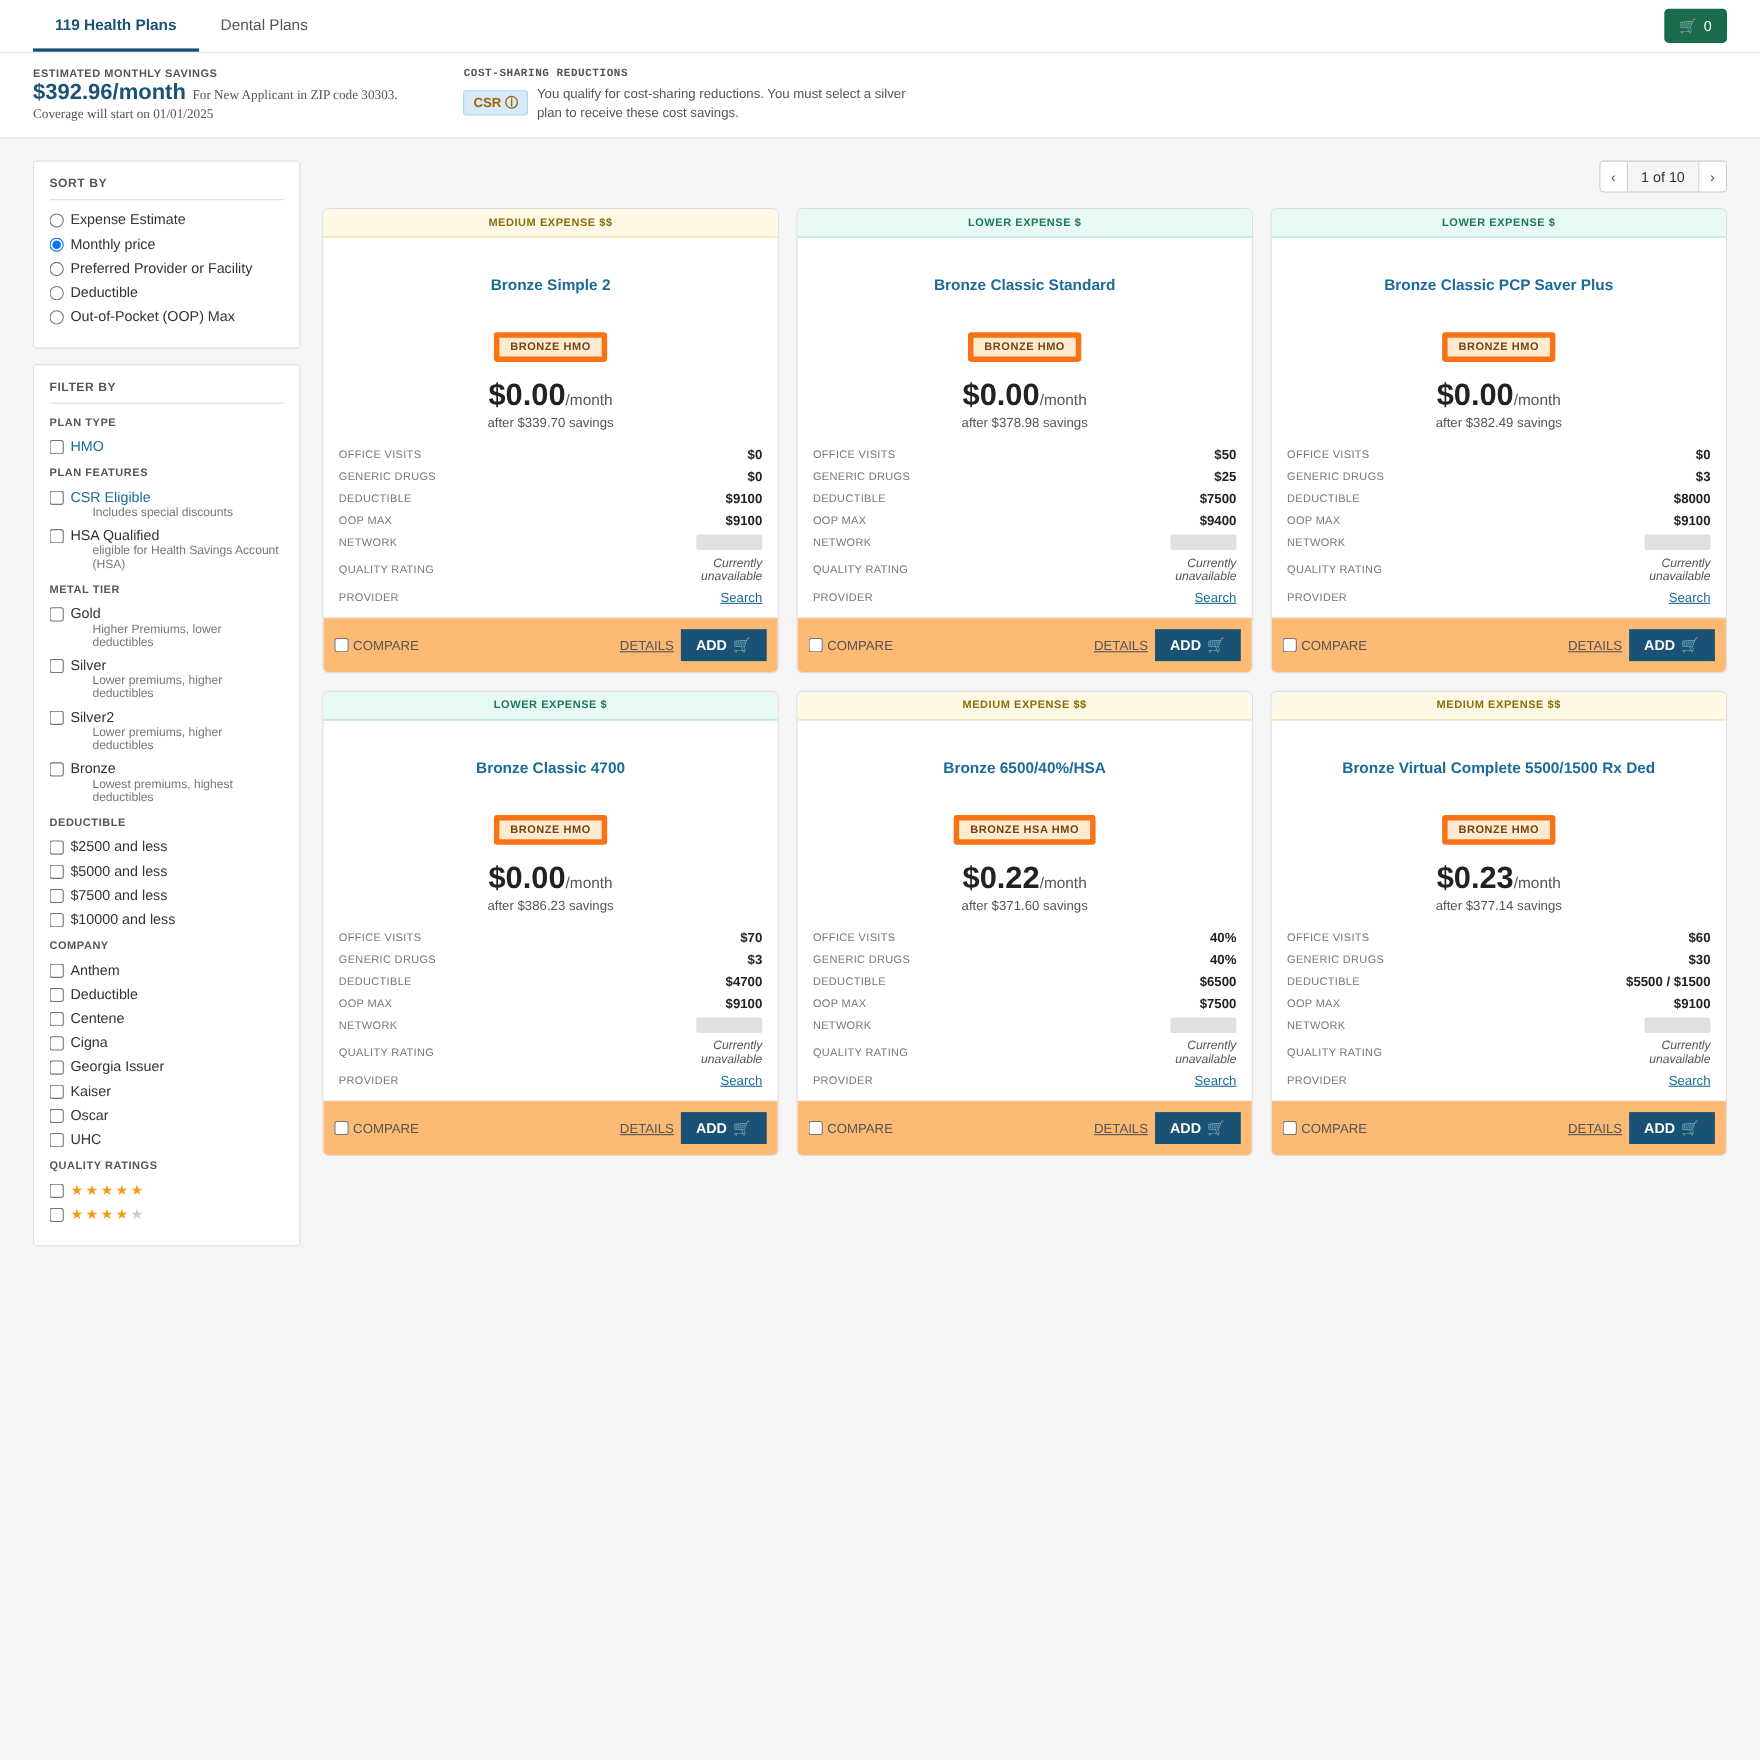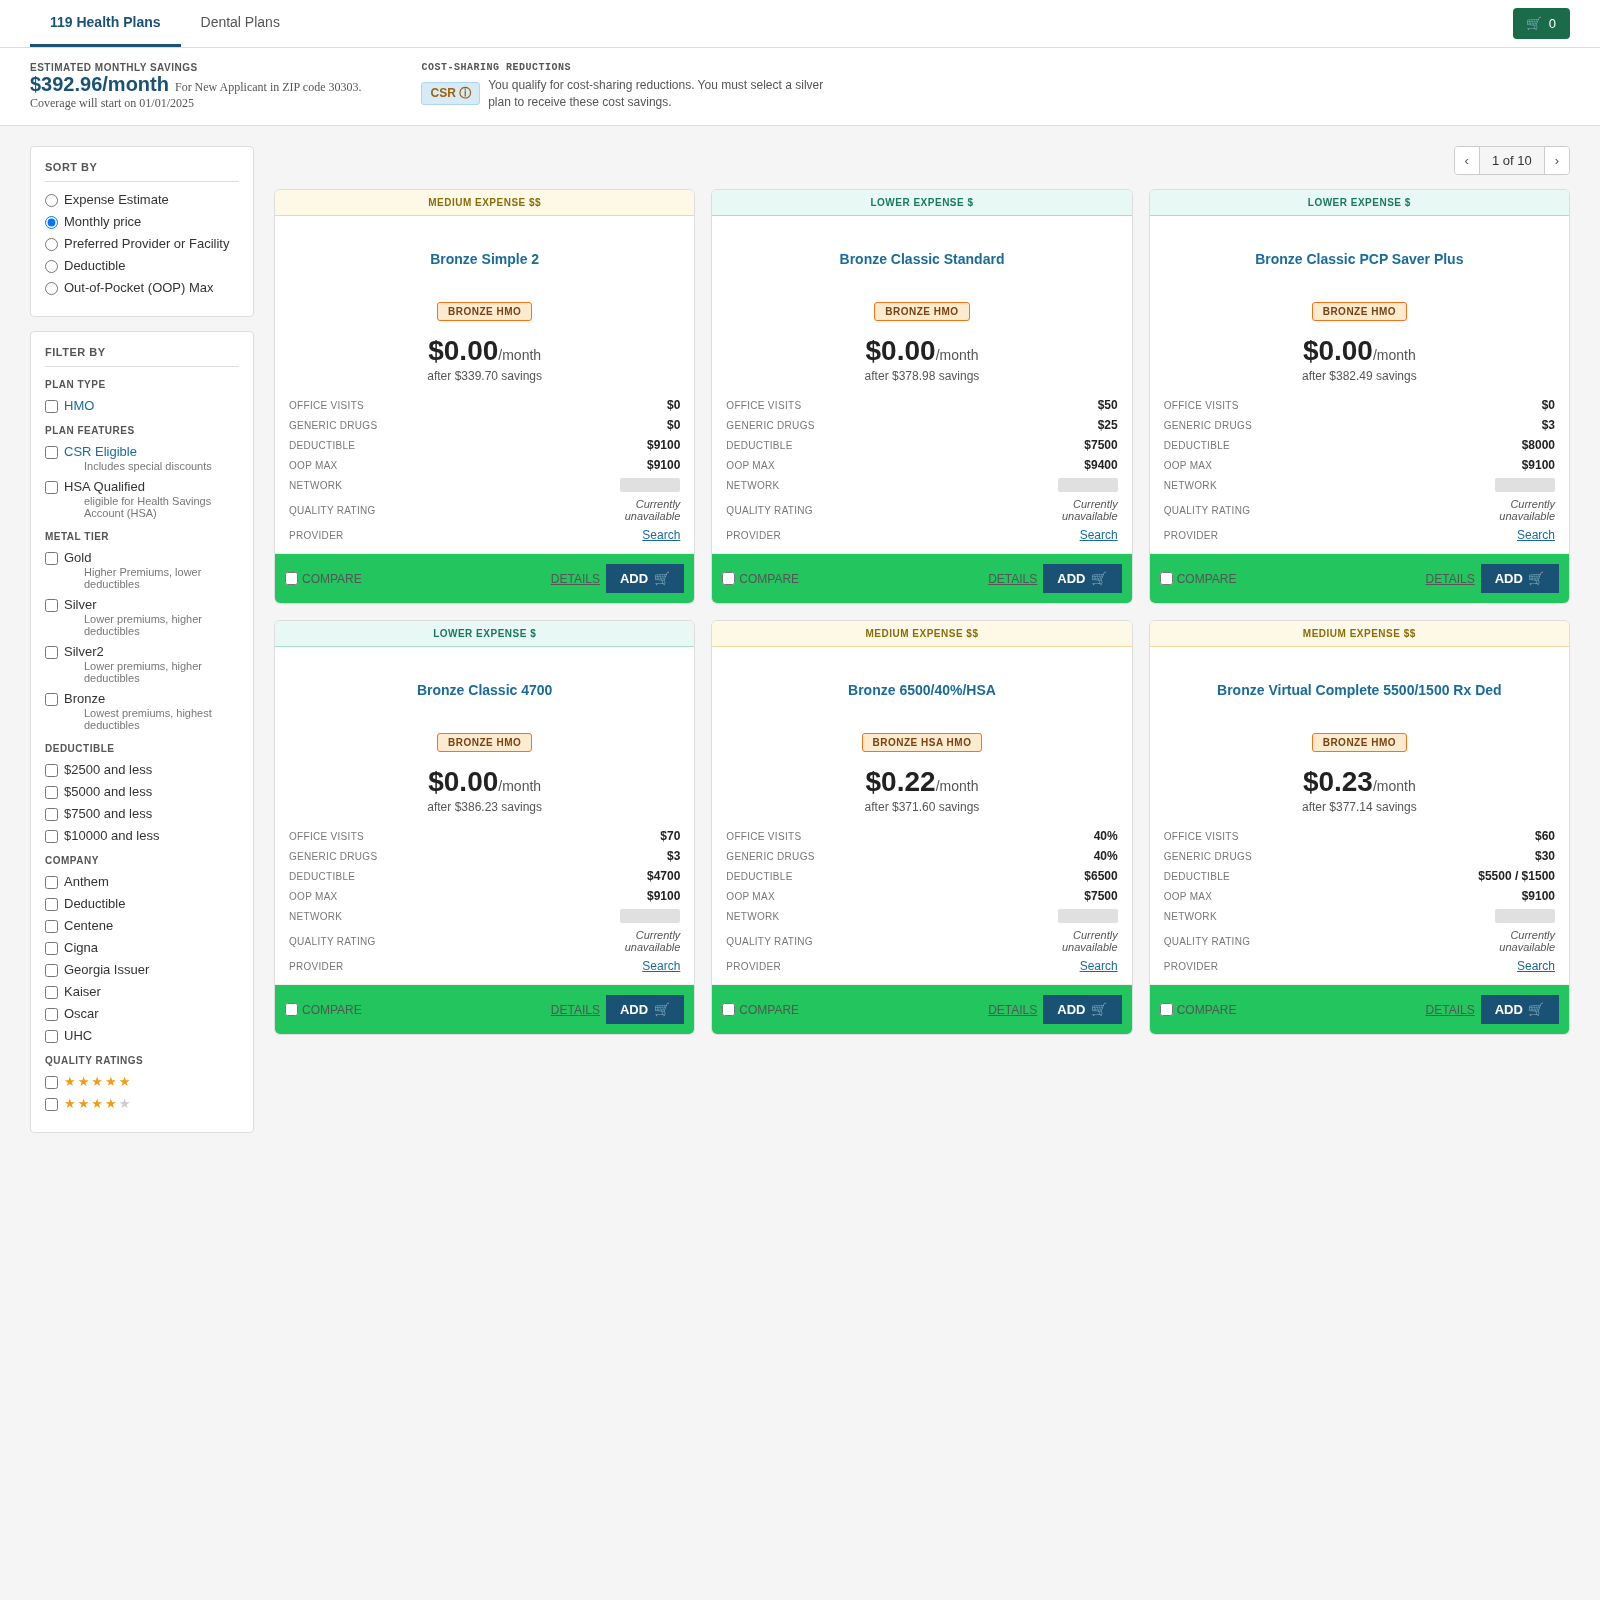"SORT BY" .sidebar { width: 224px -> 243px }
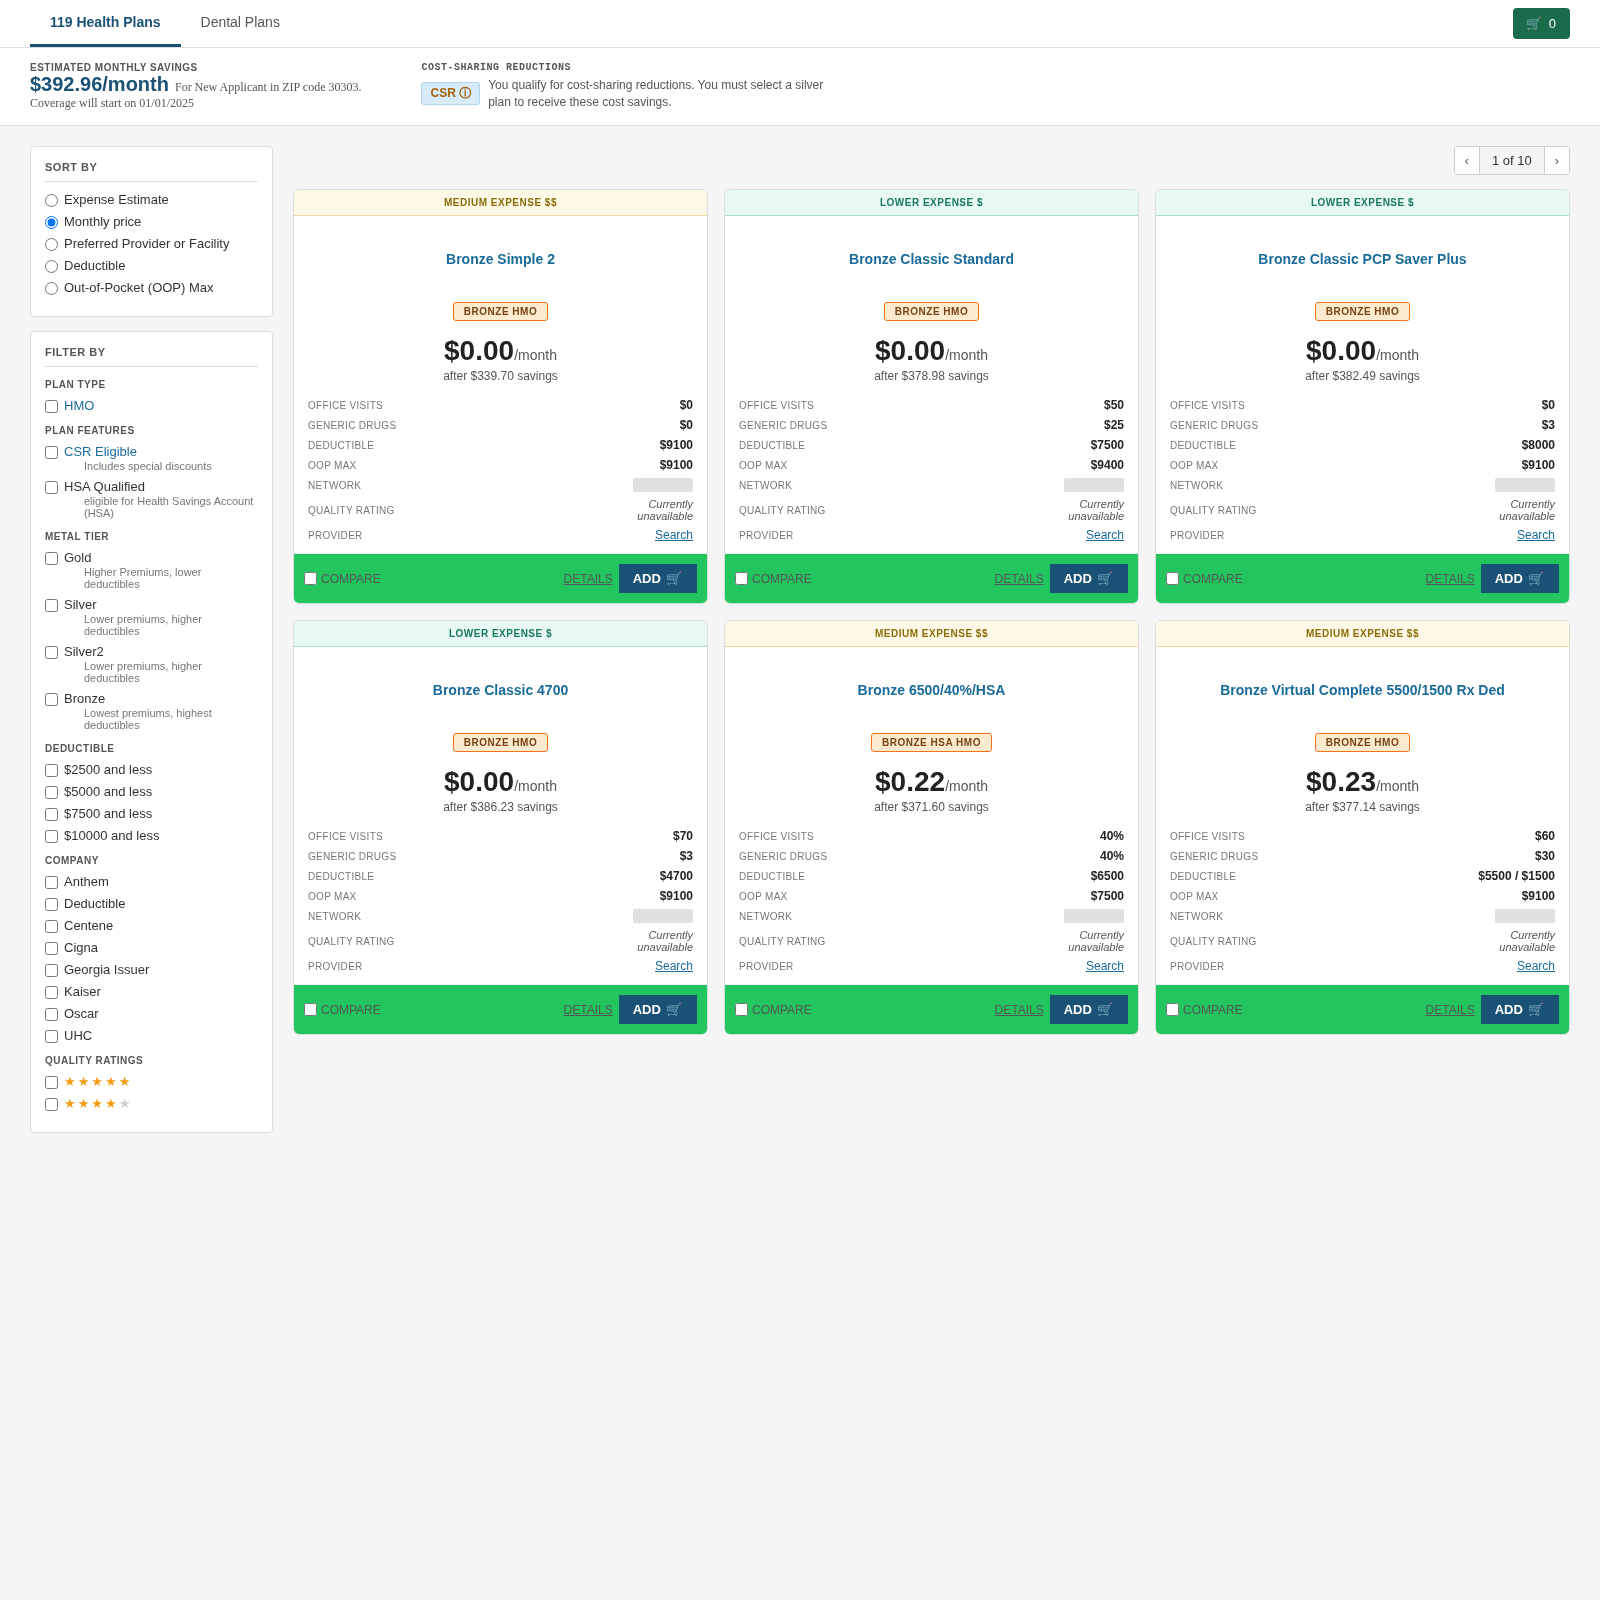"BRONZE HMO" .badge-bronze { border: 1px solid #f97316 -> 5px solid #f97316 }
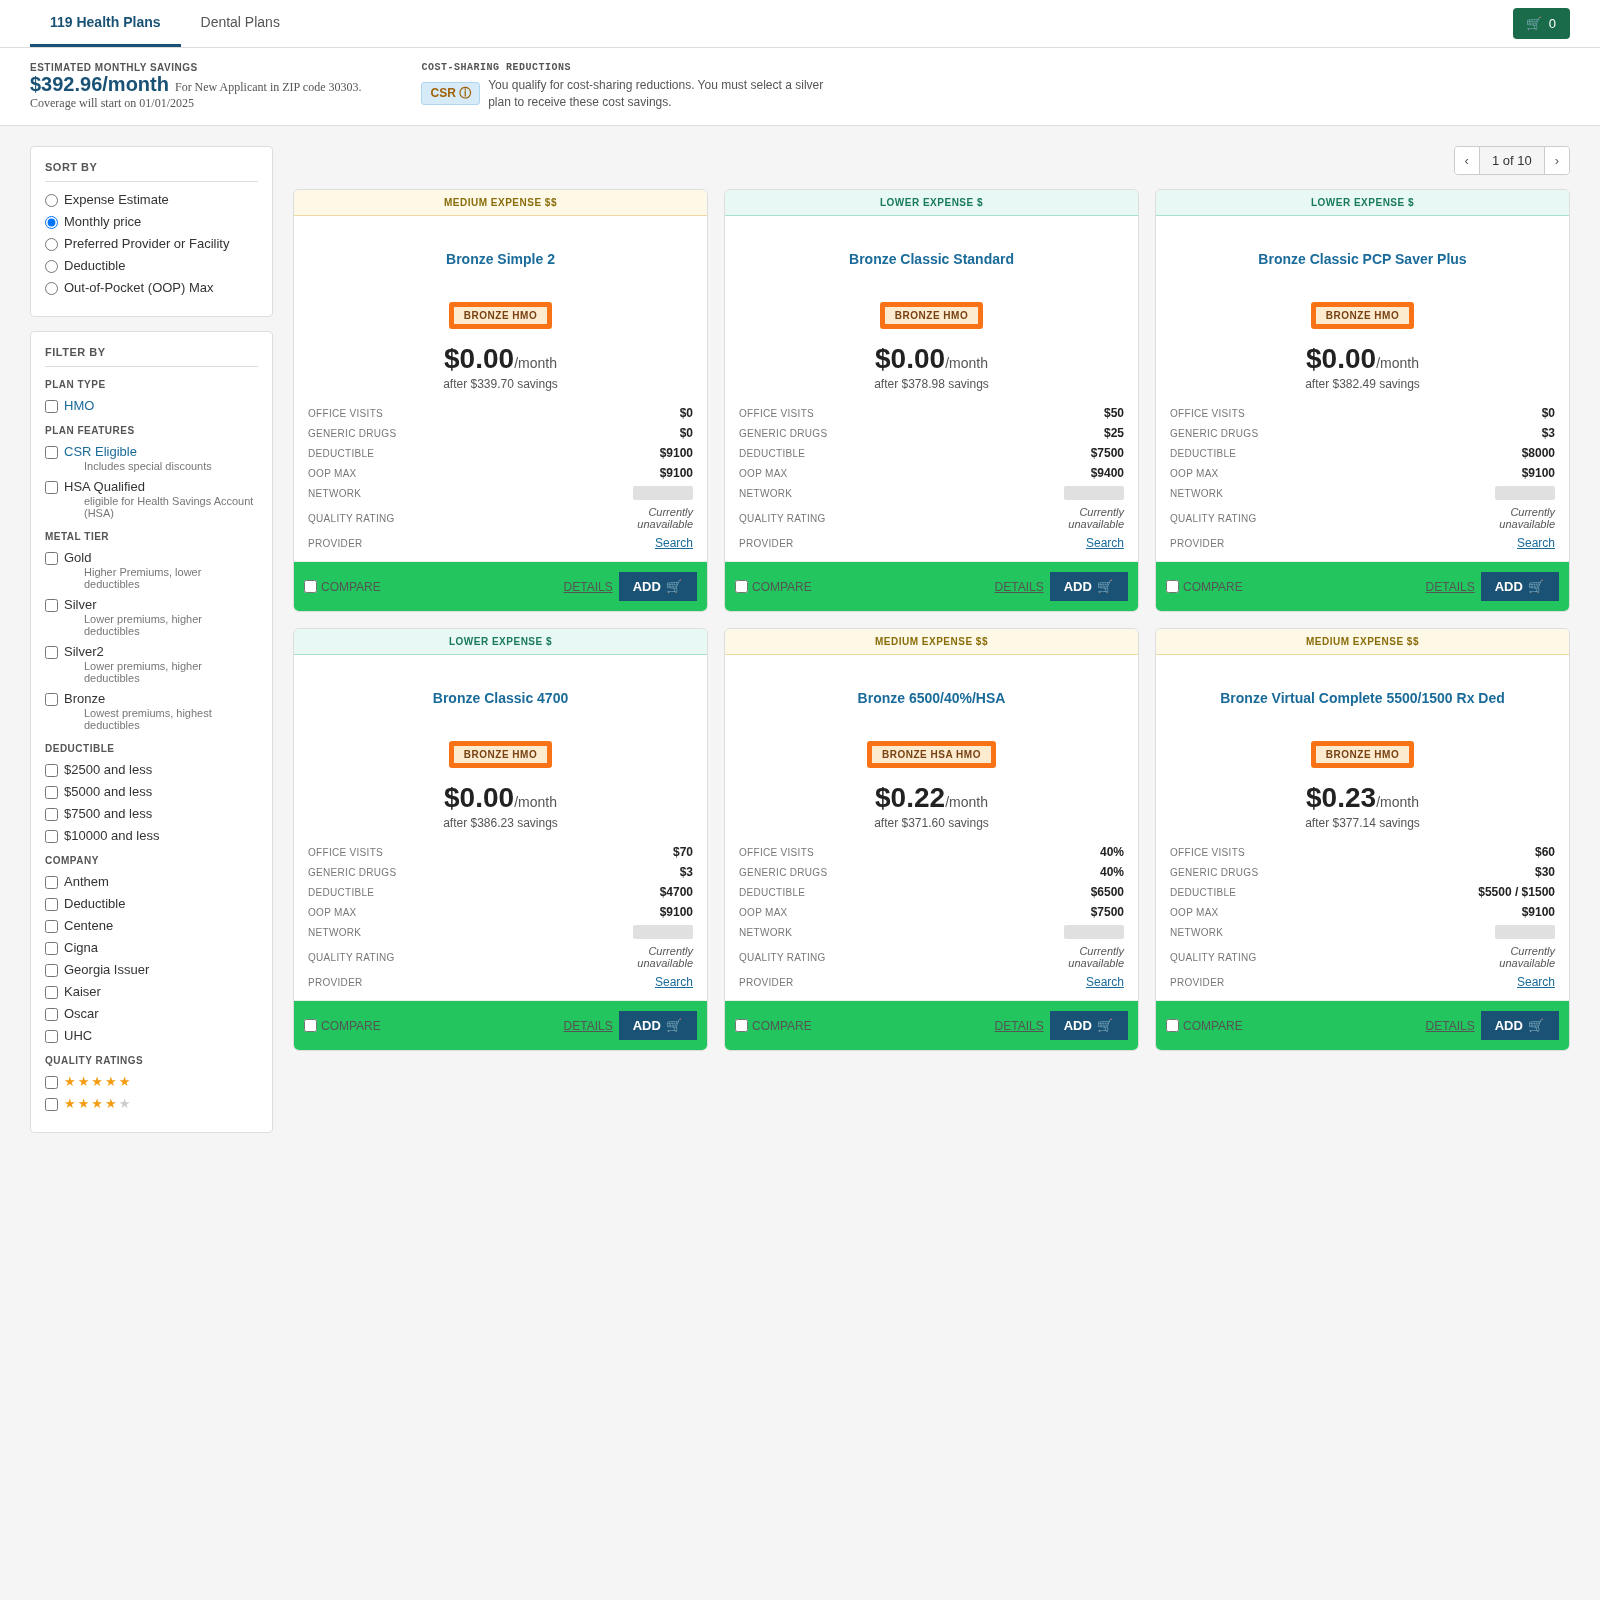"COMPARE" .plan-card-footer { background: #22c55e -> #fdba74 }
